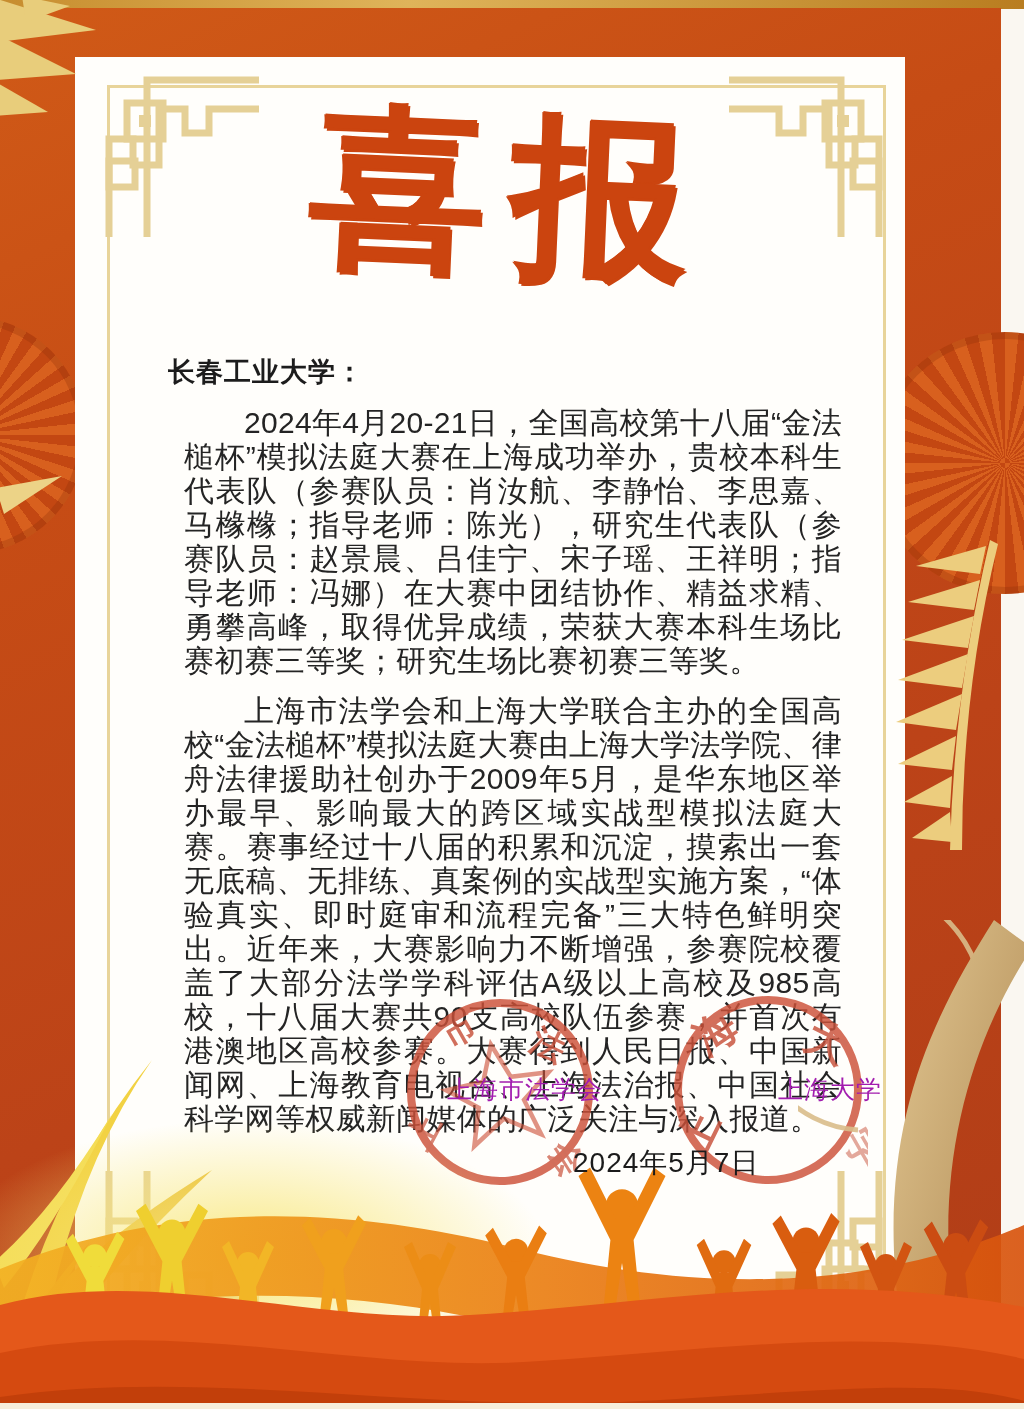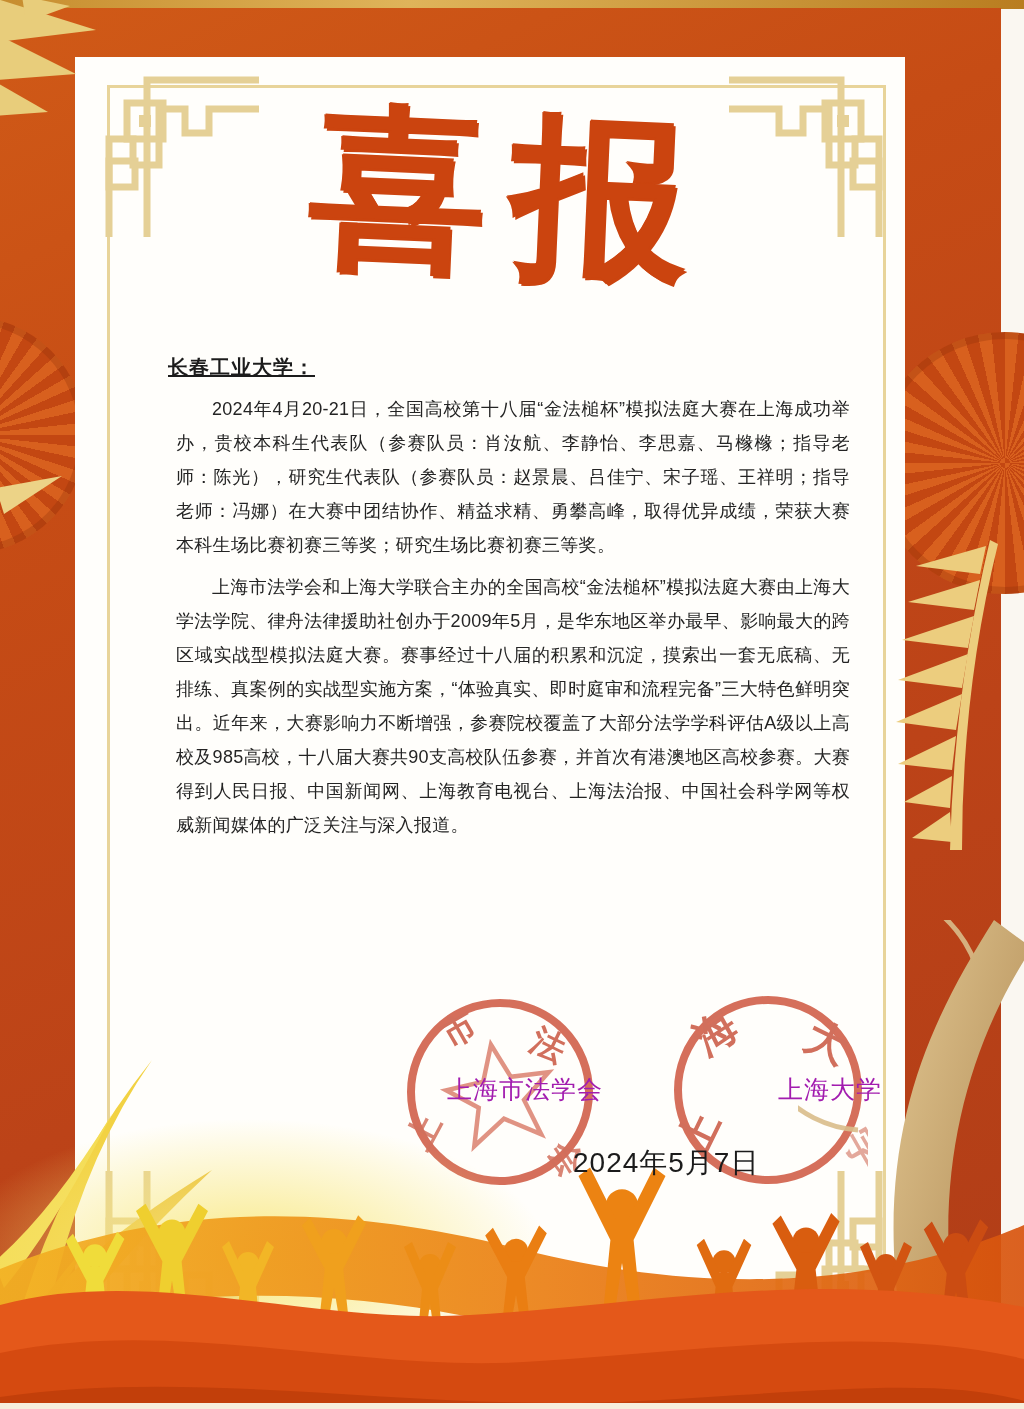"长春工业大学：" .salutation { font-size: 20px -> 27px; text-decoration: underline -> none }
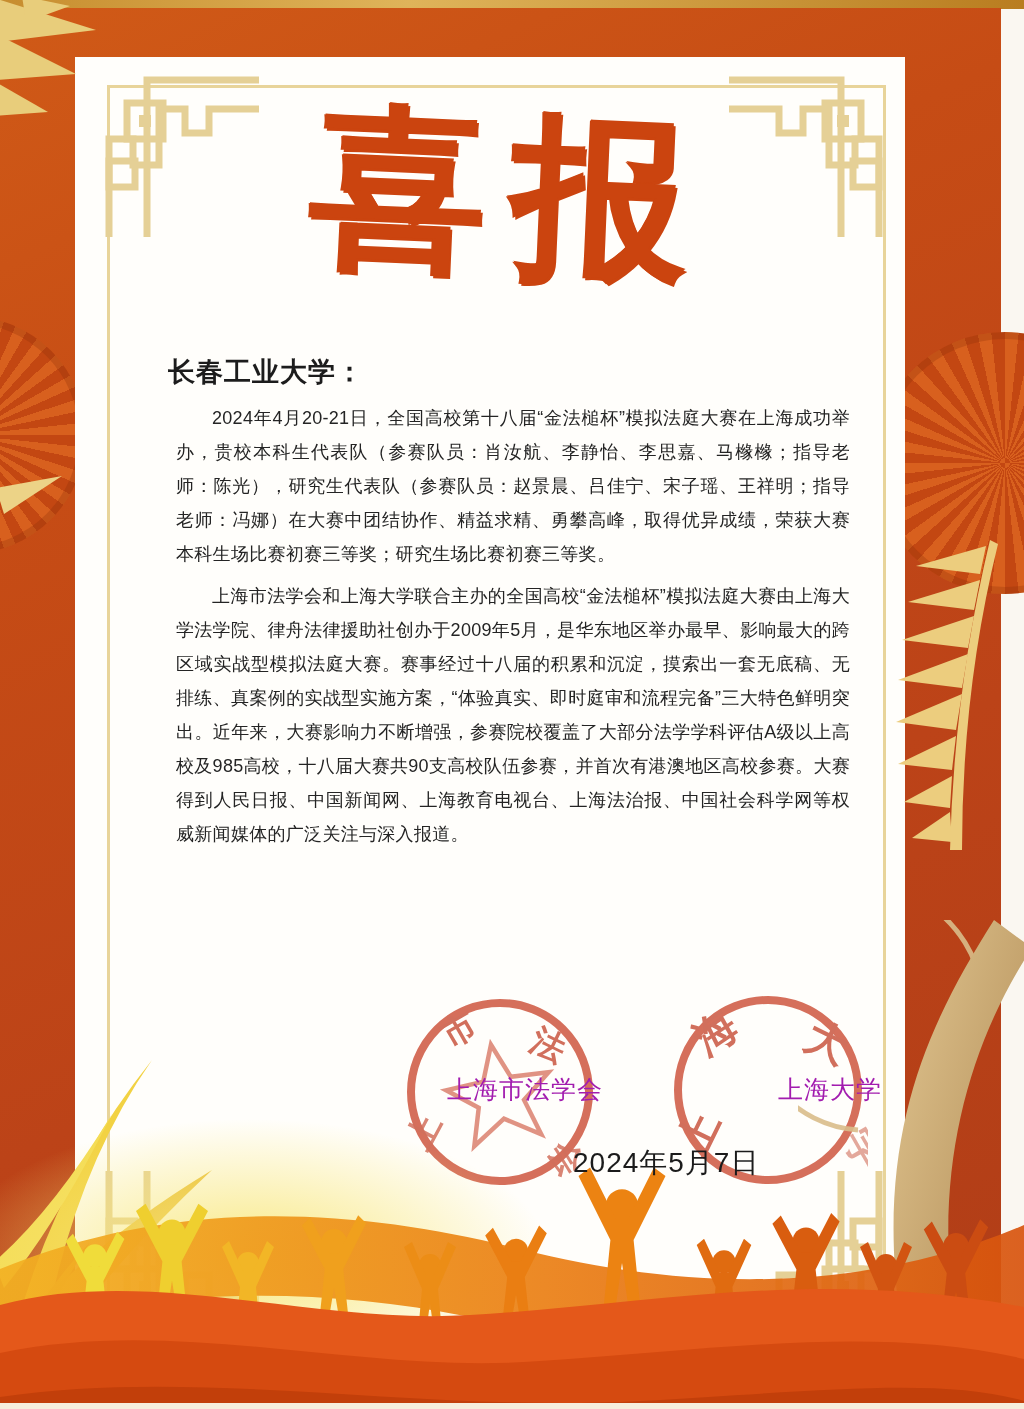"2024年4月20-21日，全国高校第十八届“金法槌杯”模拟法庭大赛在上海成功举" p.body { font-size: 18px -> 30px; margin: 8px -> 16px }
